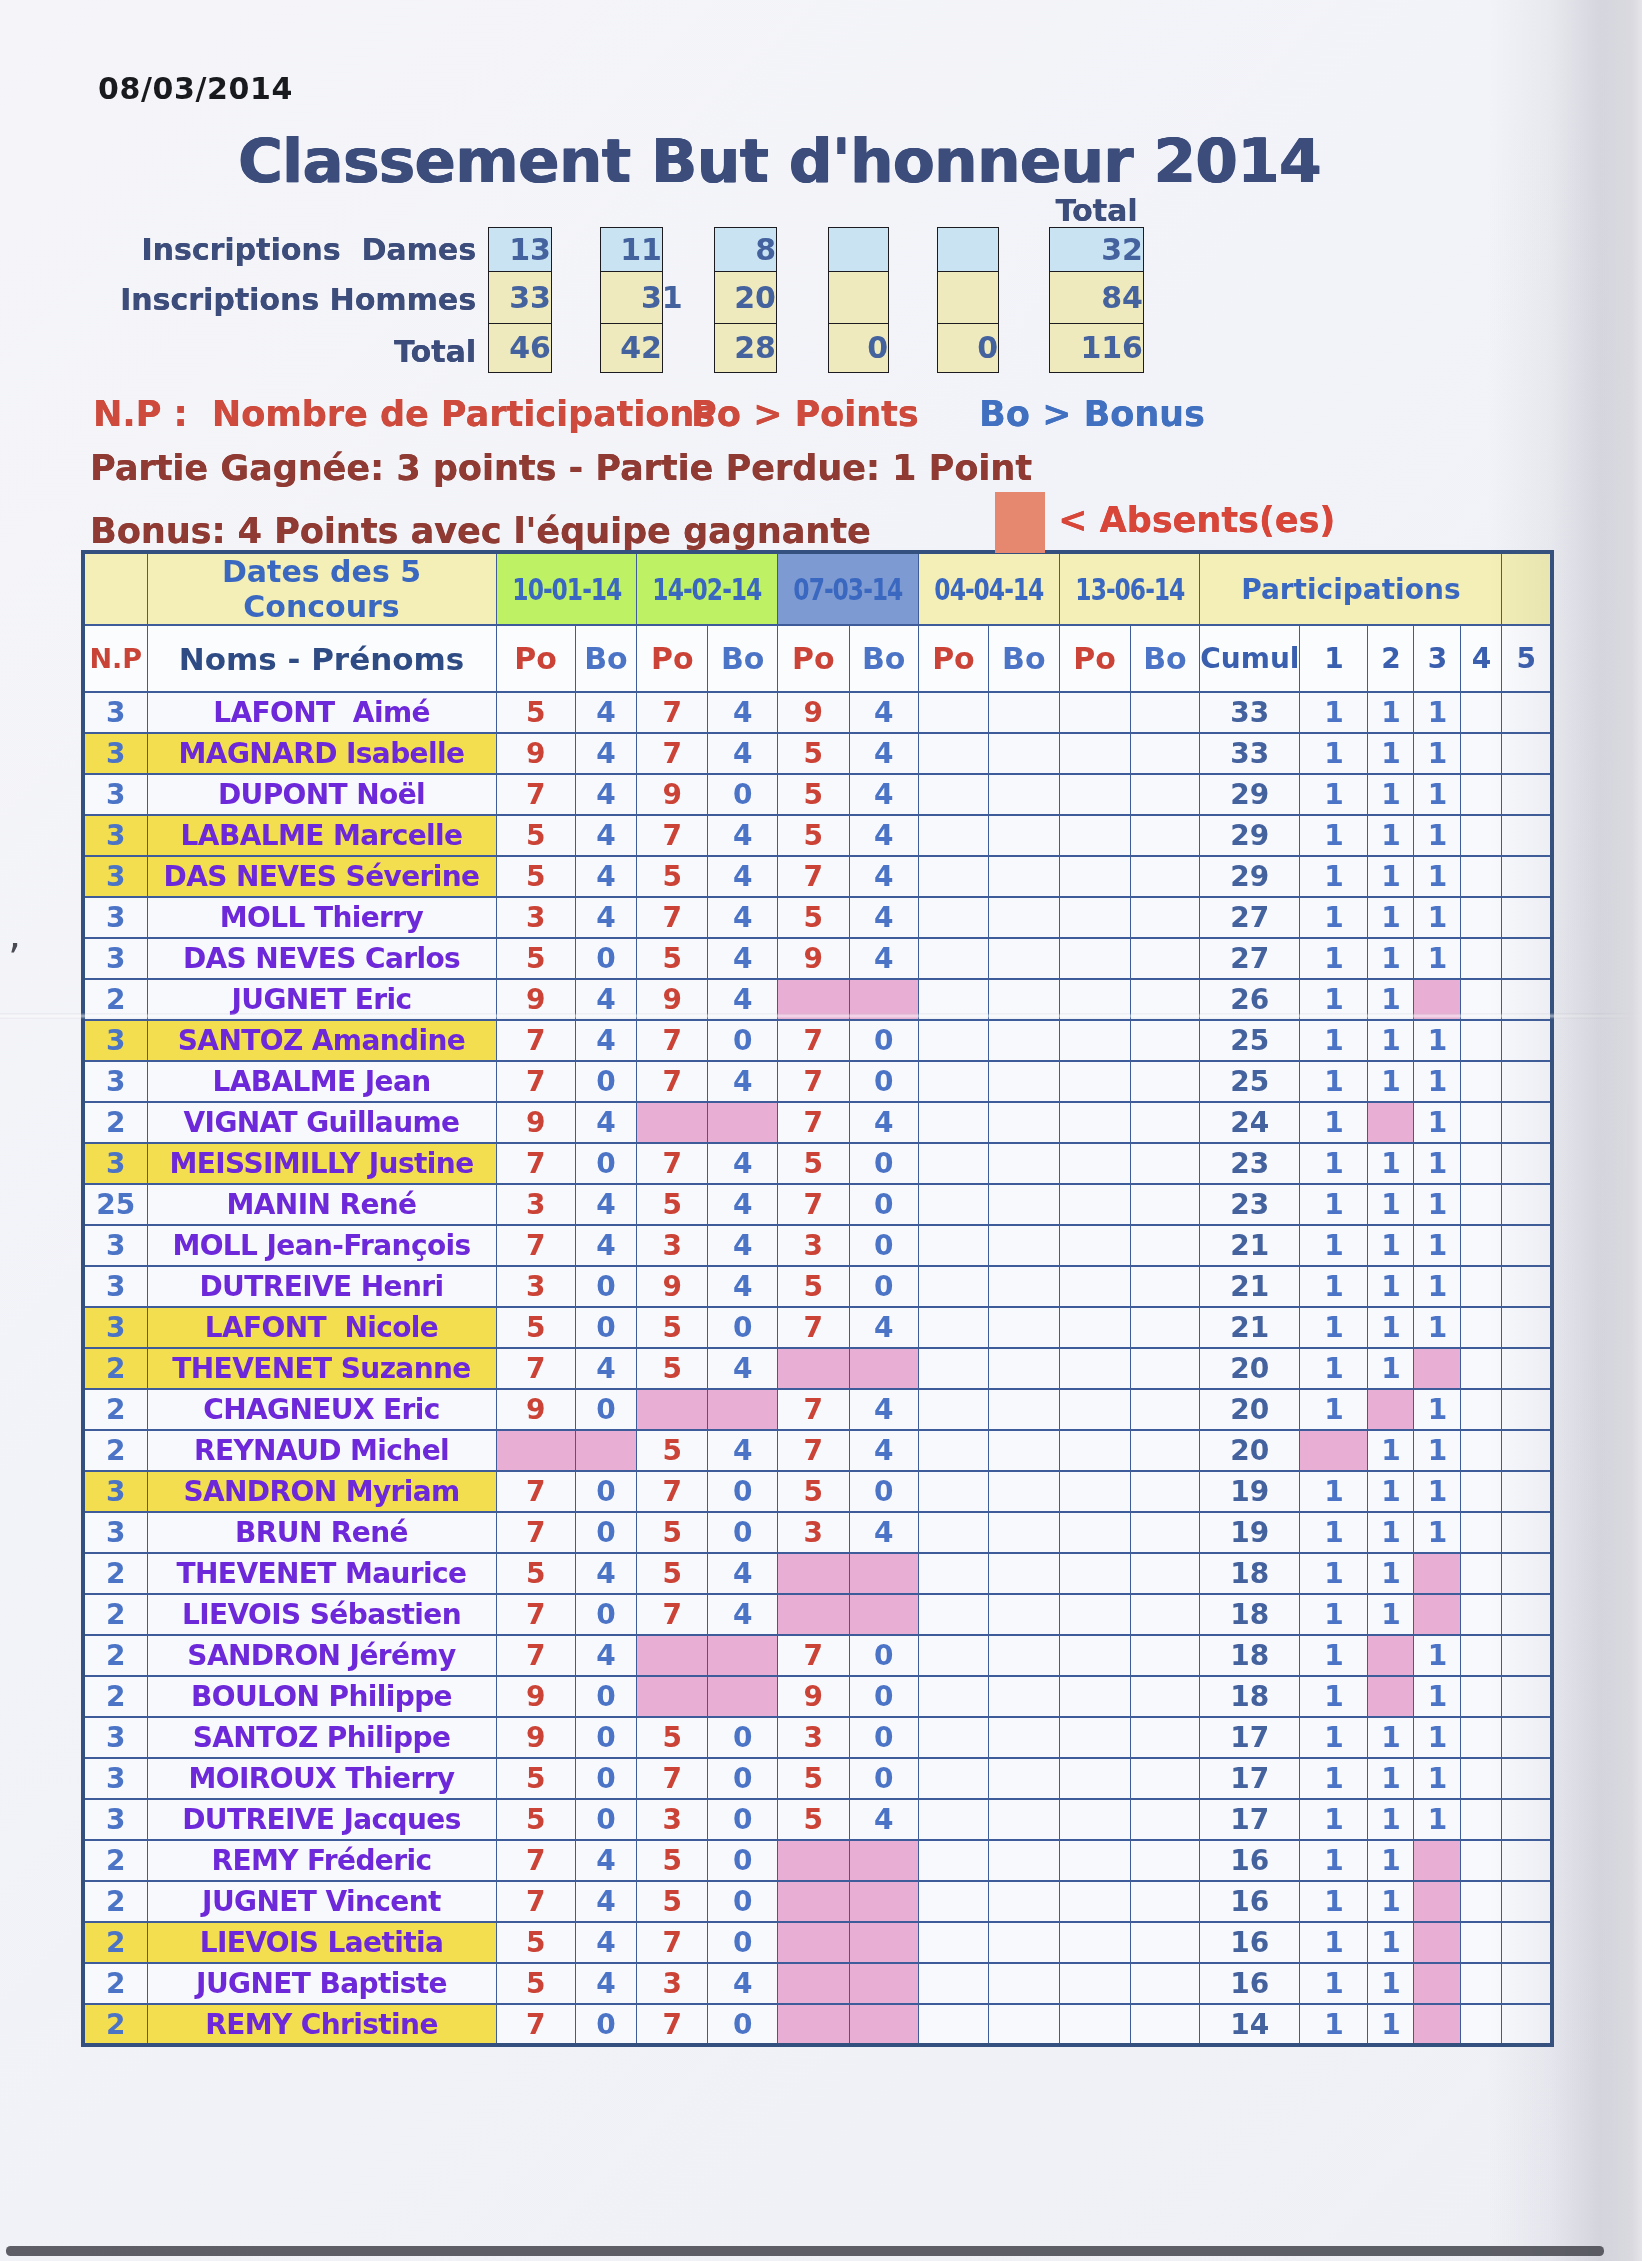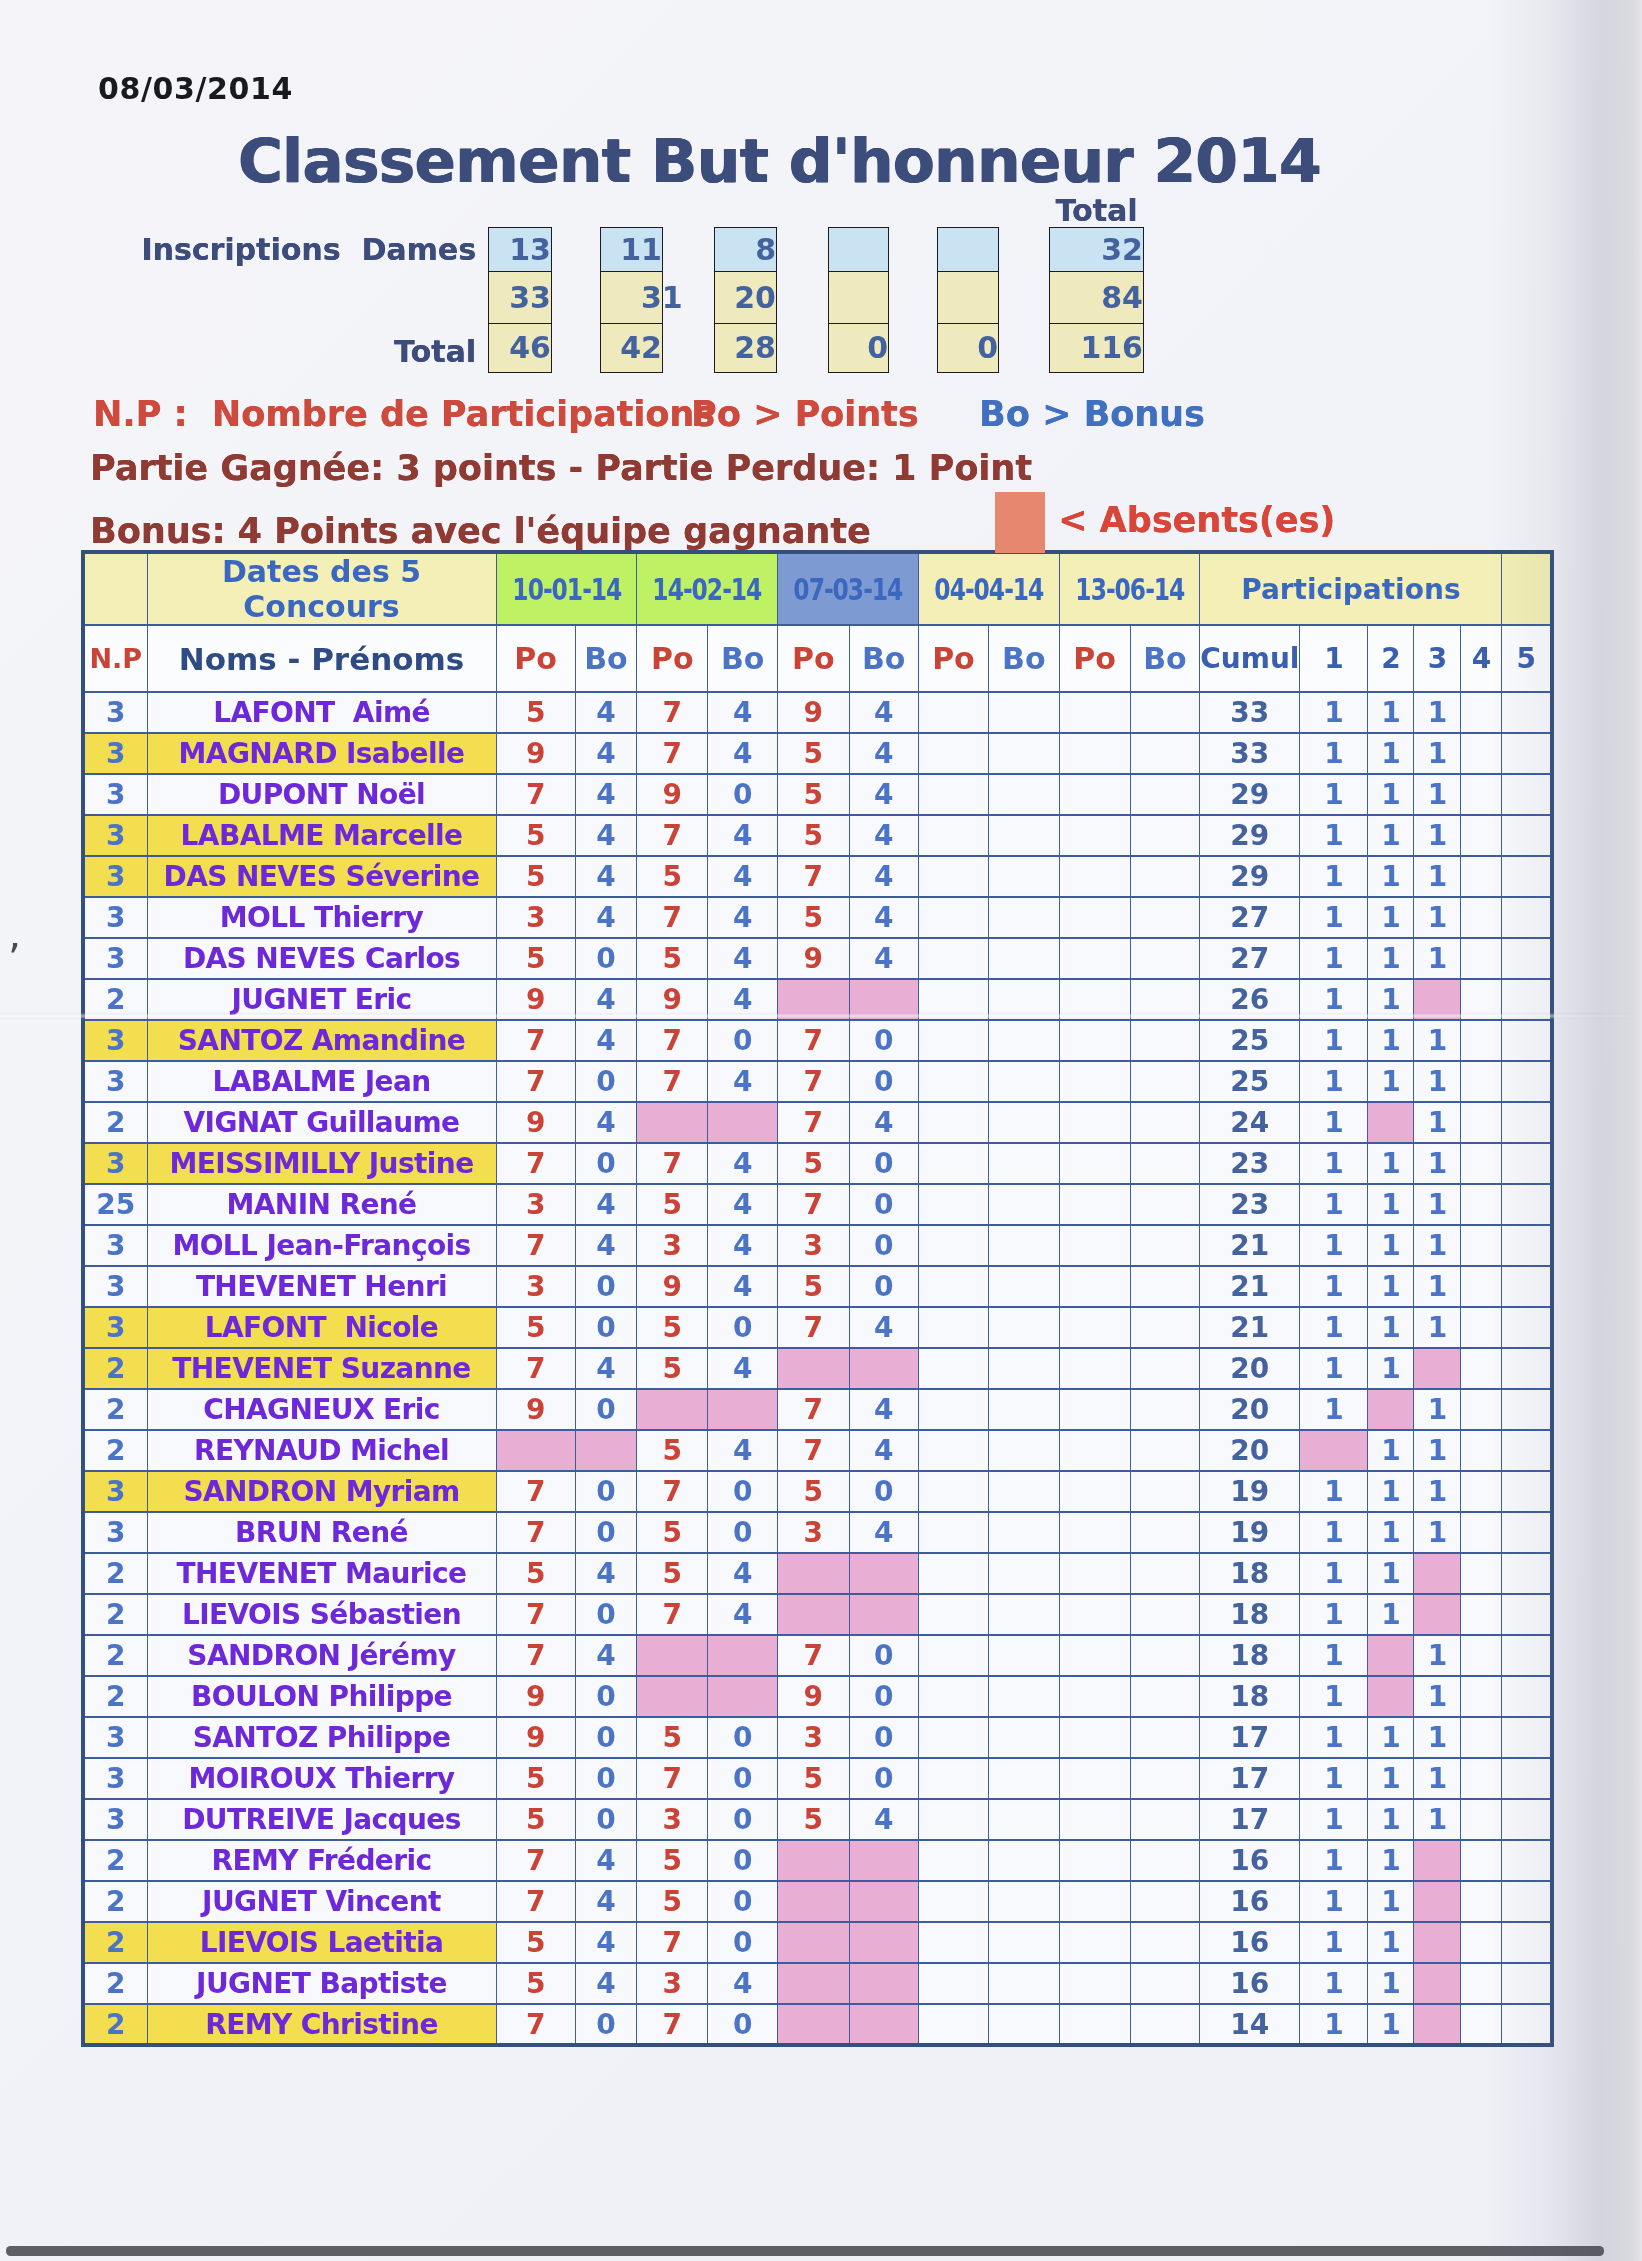"Inscriptions Hommes" div.insc-label { html: none -> <div>Inscriptions Hommes</div> }
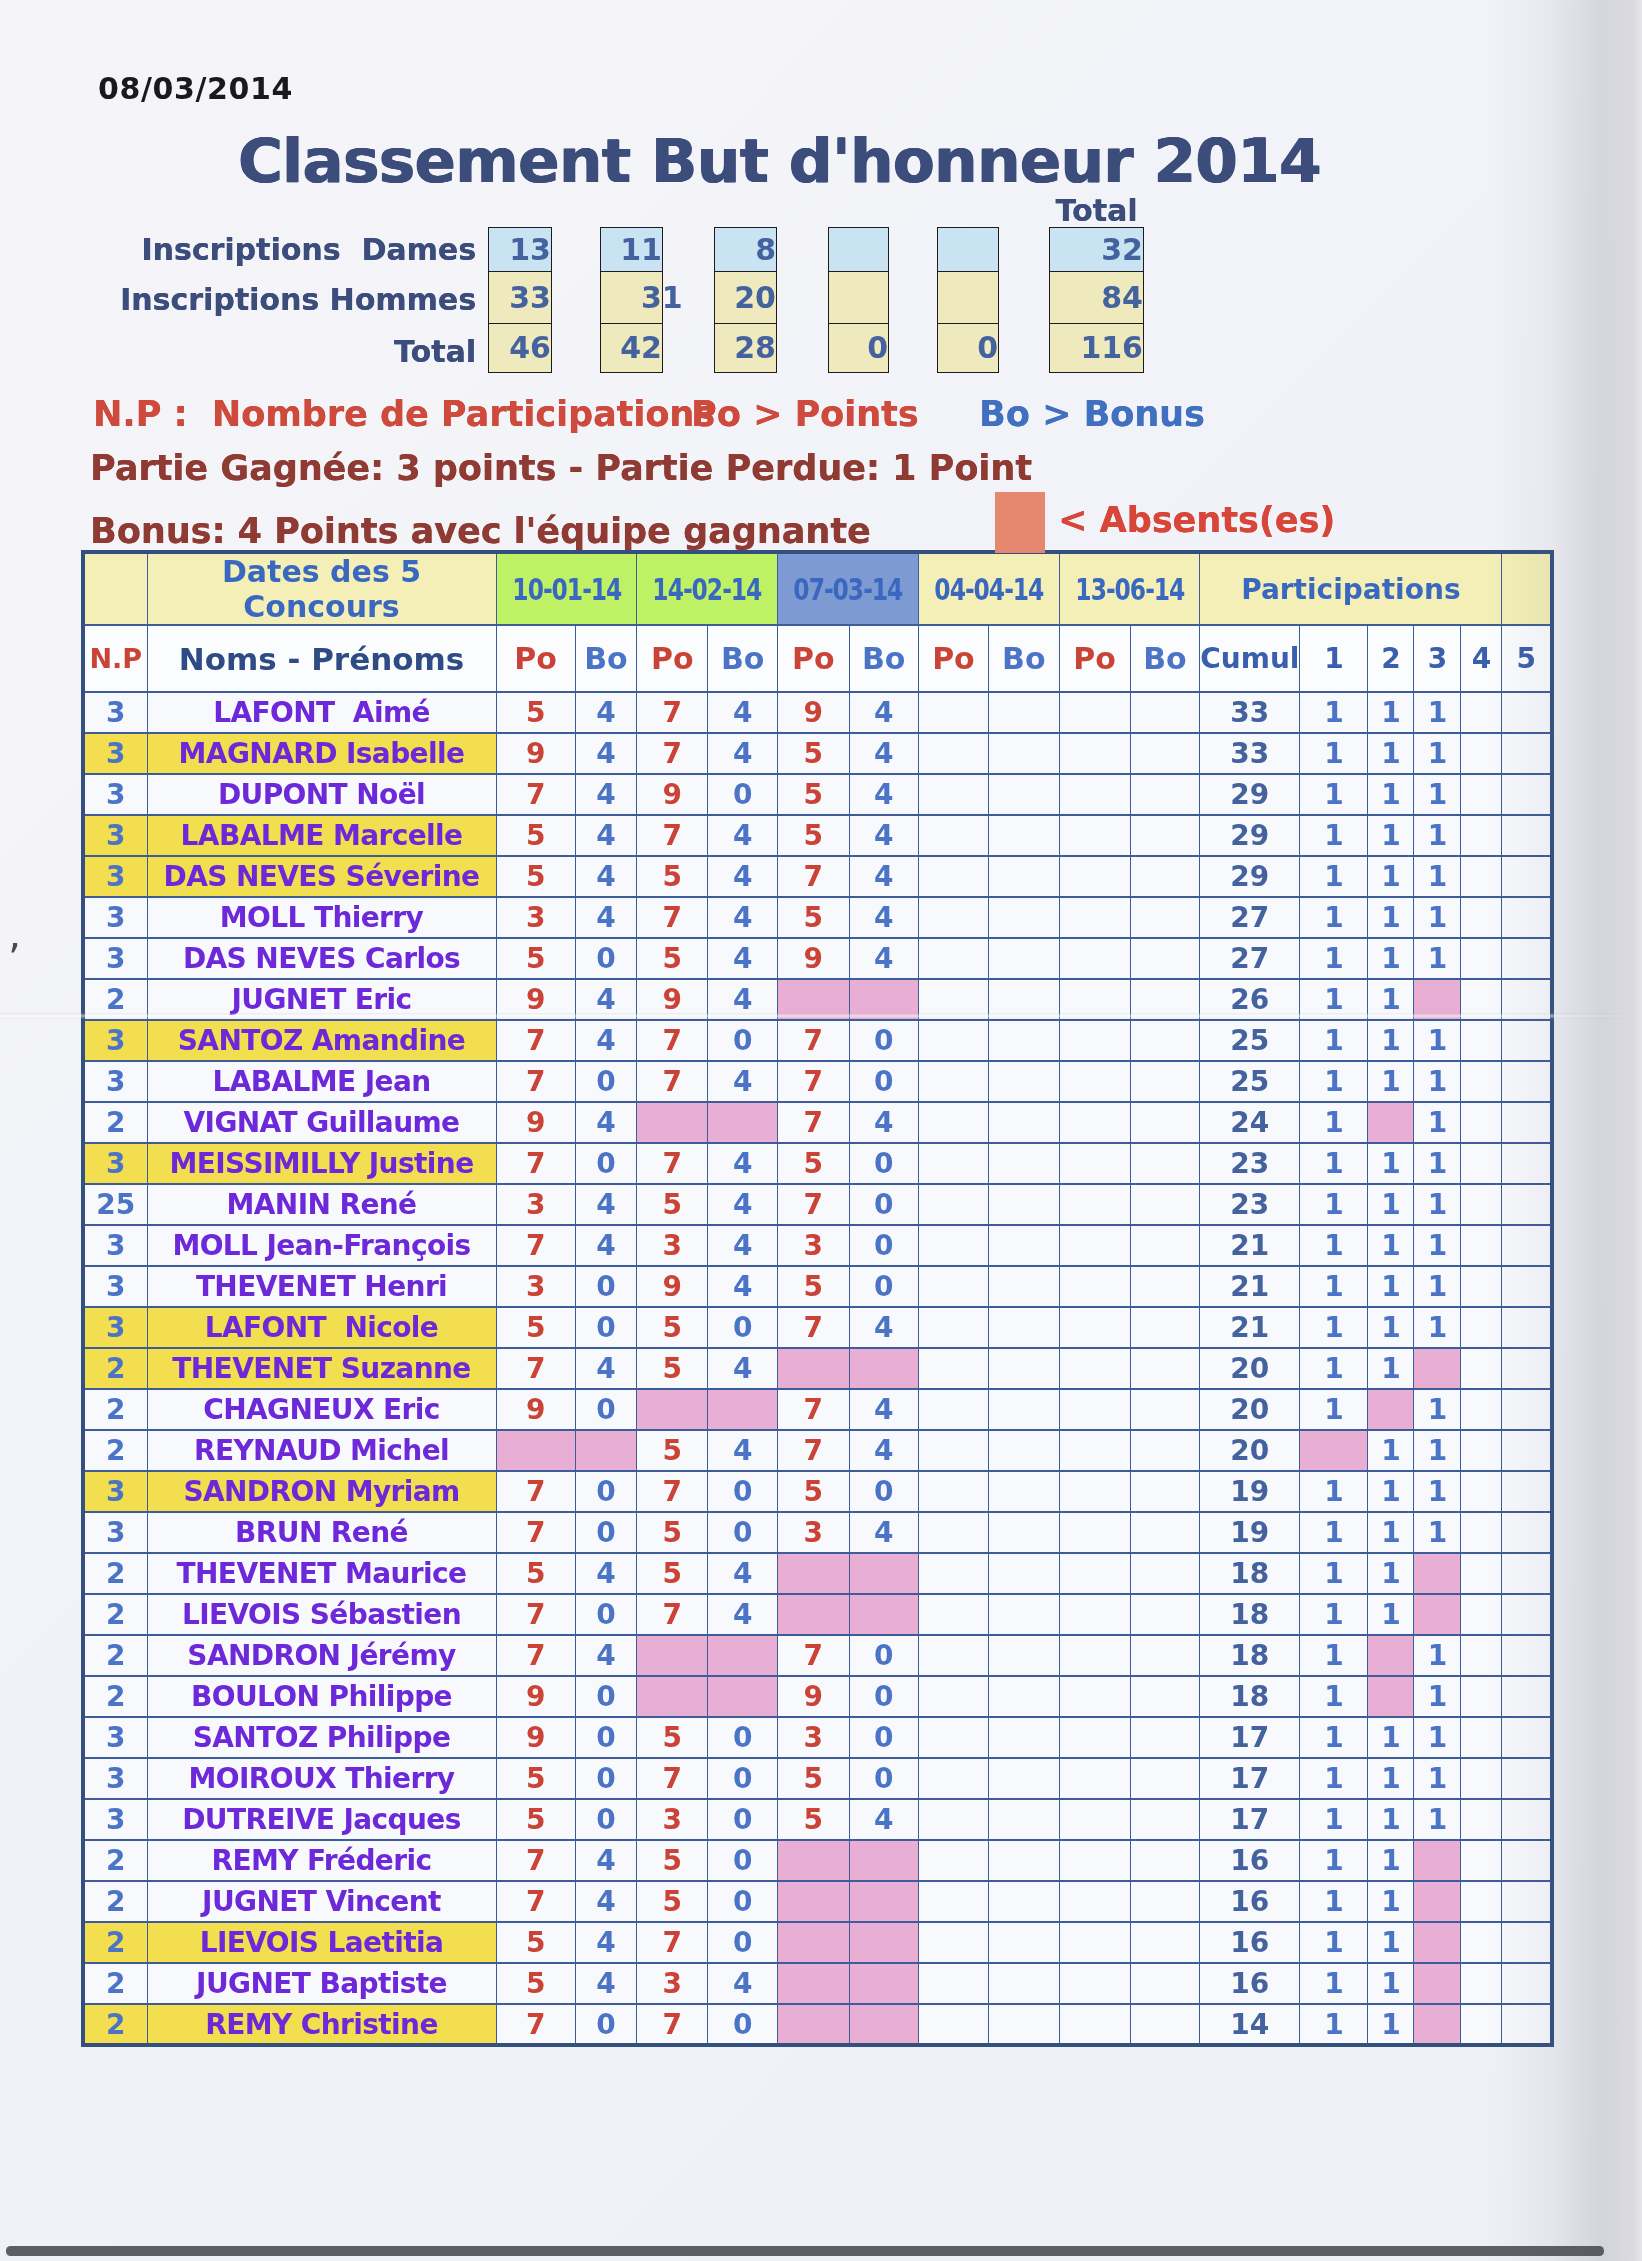"THEVENET Henri" td.name { text: THEVENET -> DUTREIVE }
